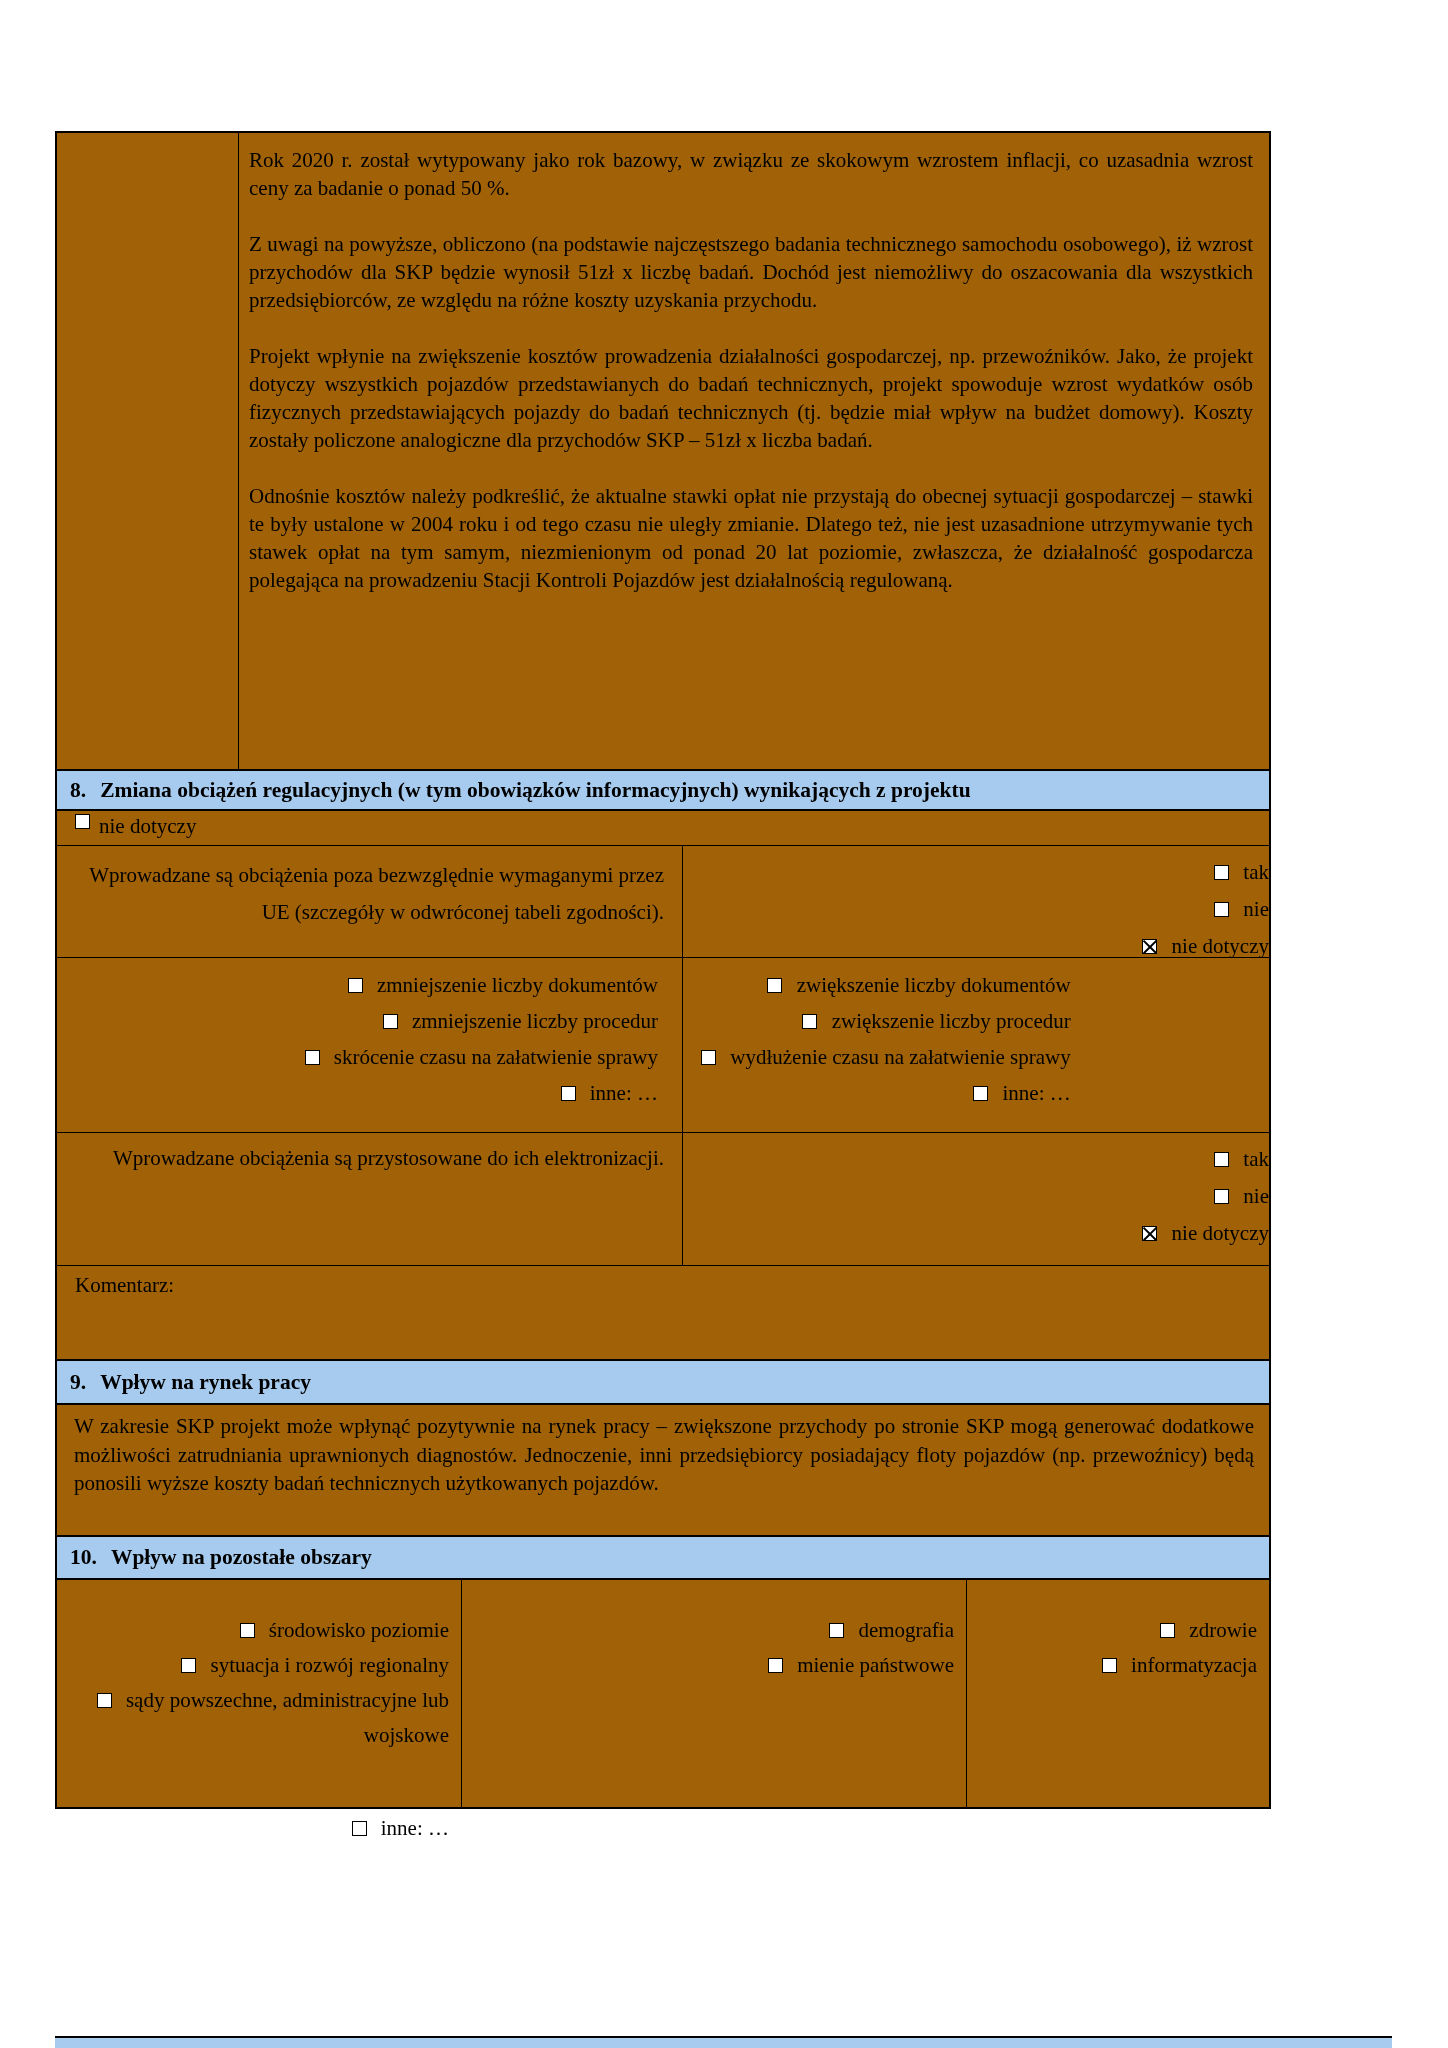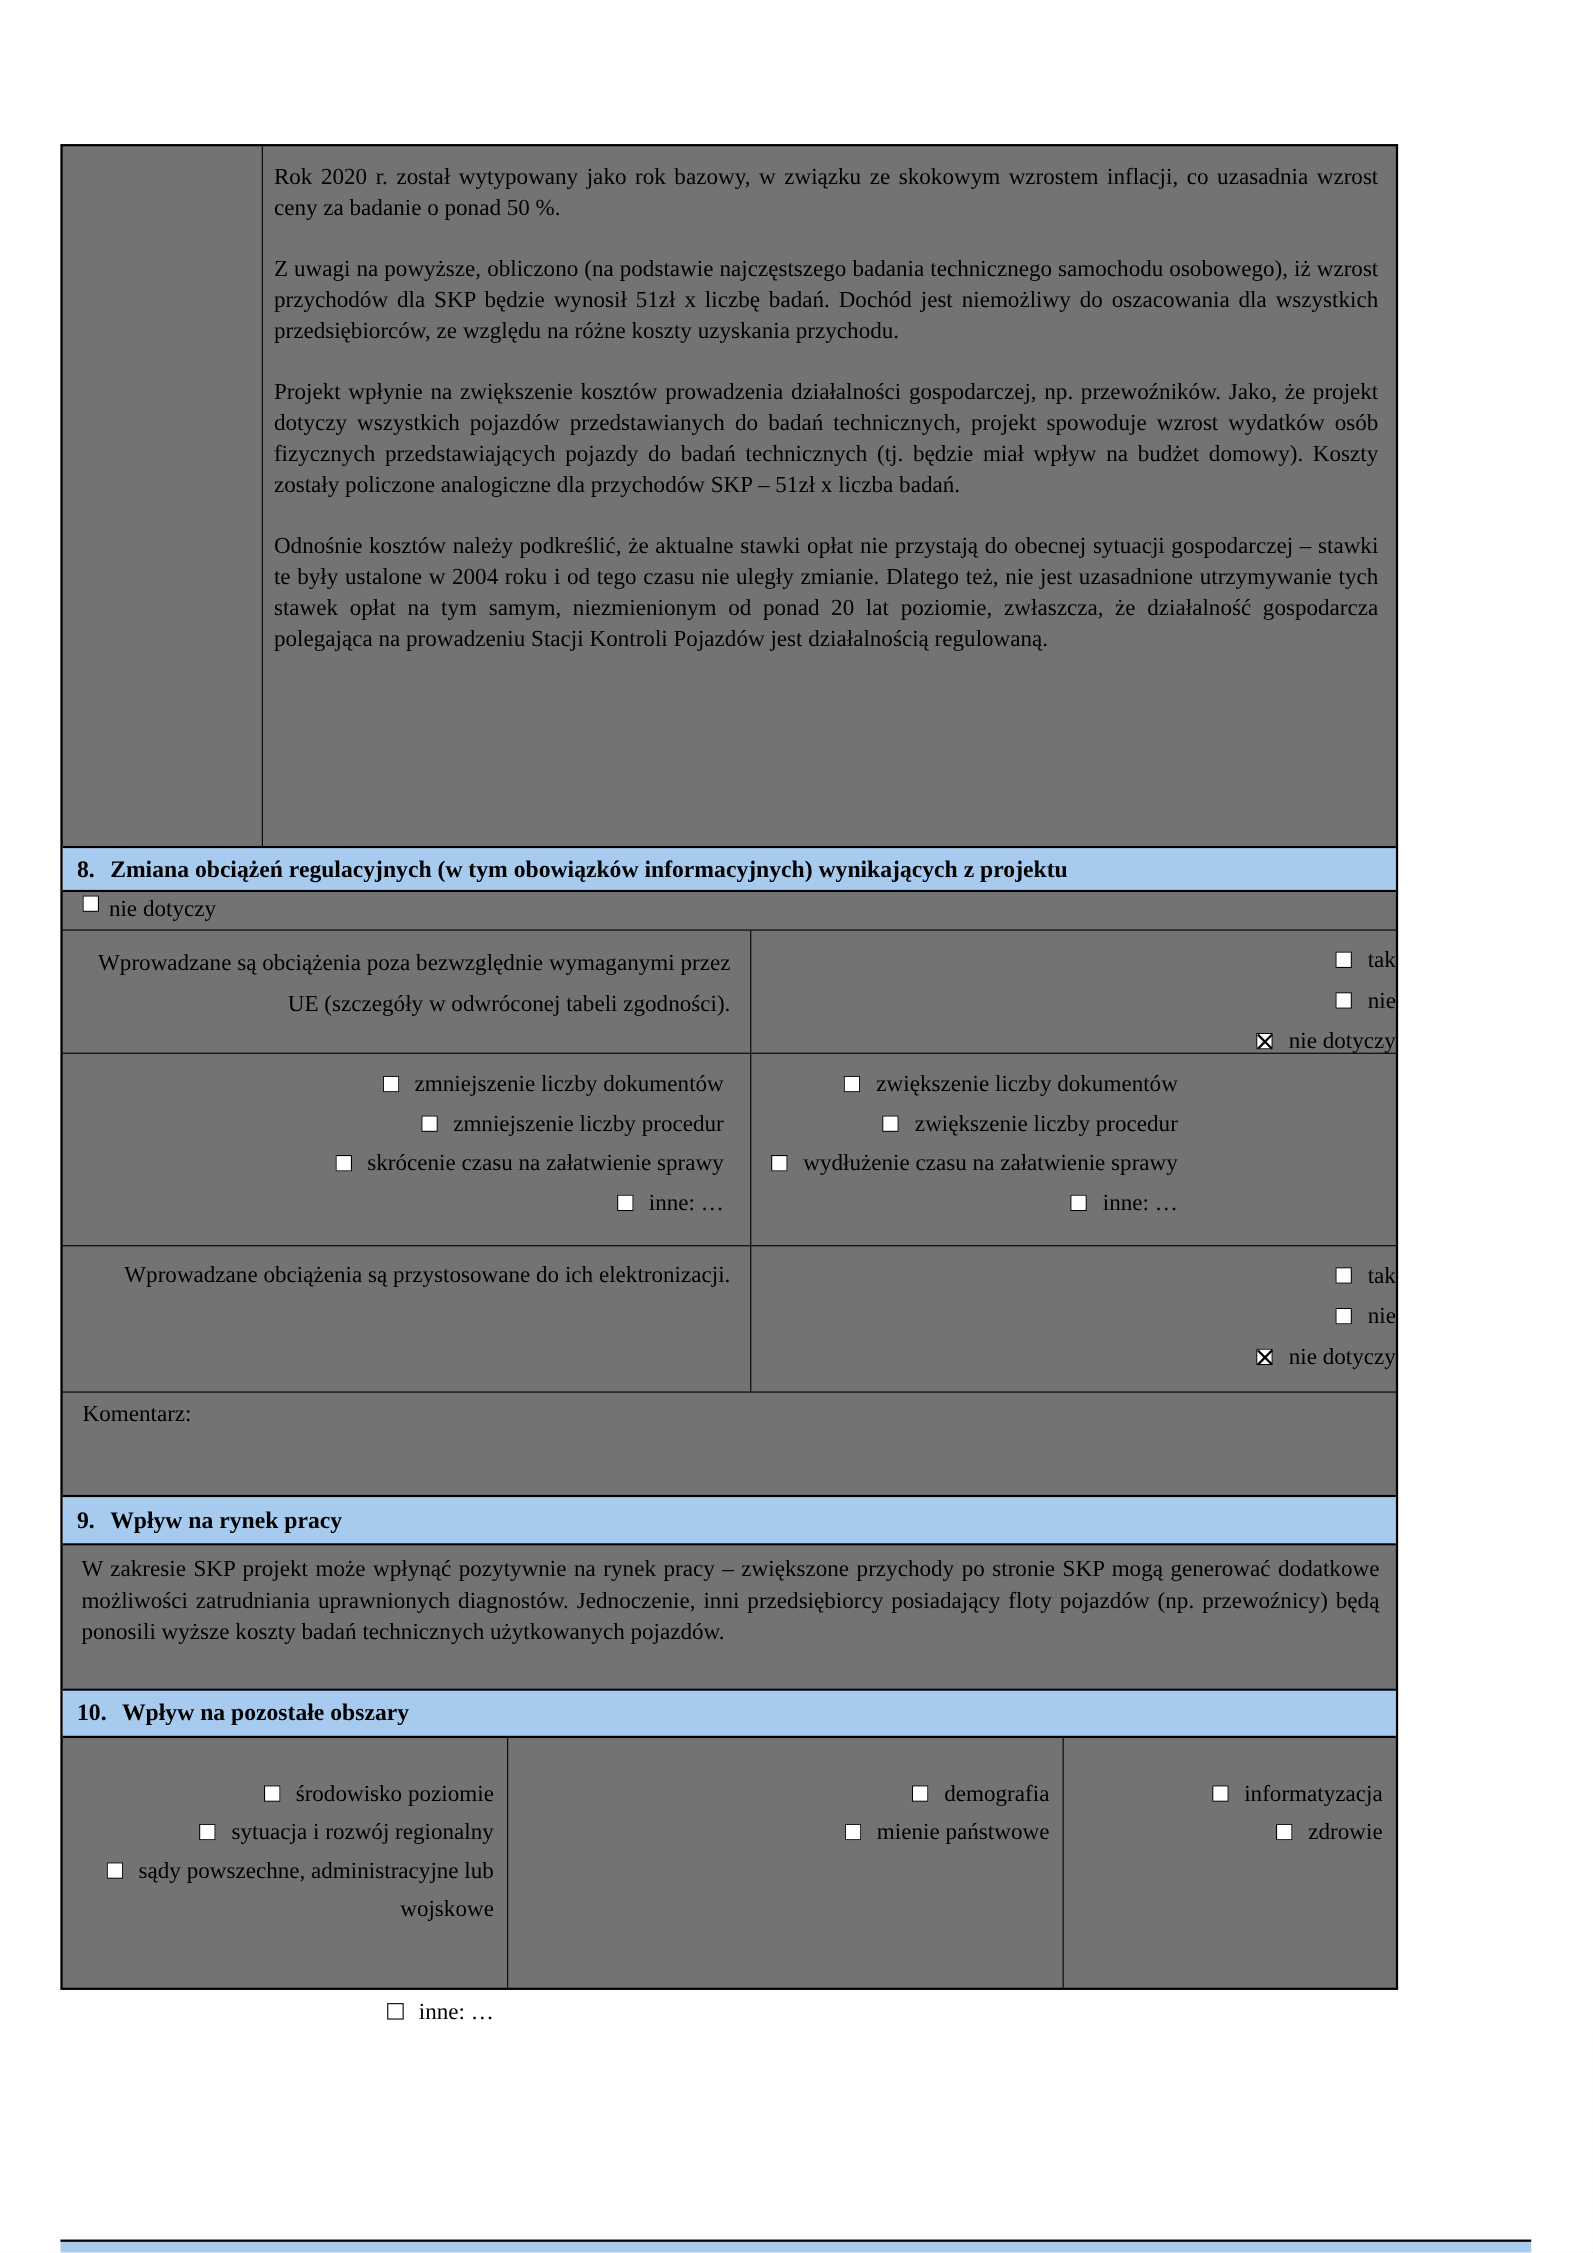"Rok 2020 r. został wytypowany" .doc-table { background: #737373 -> #a16207 }
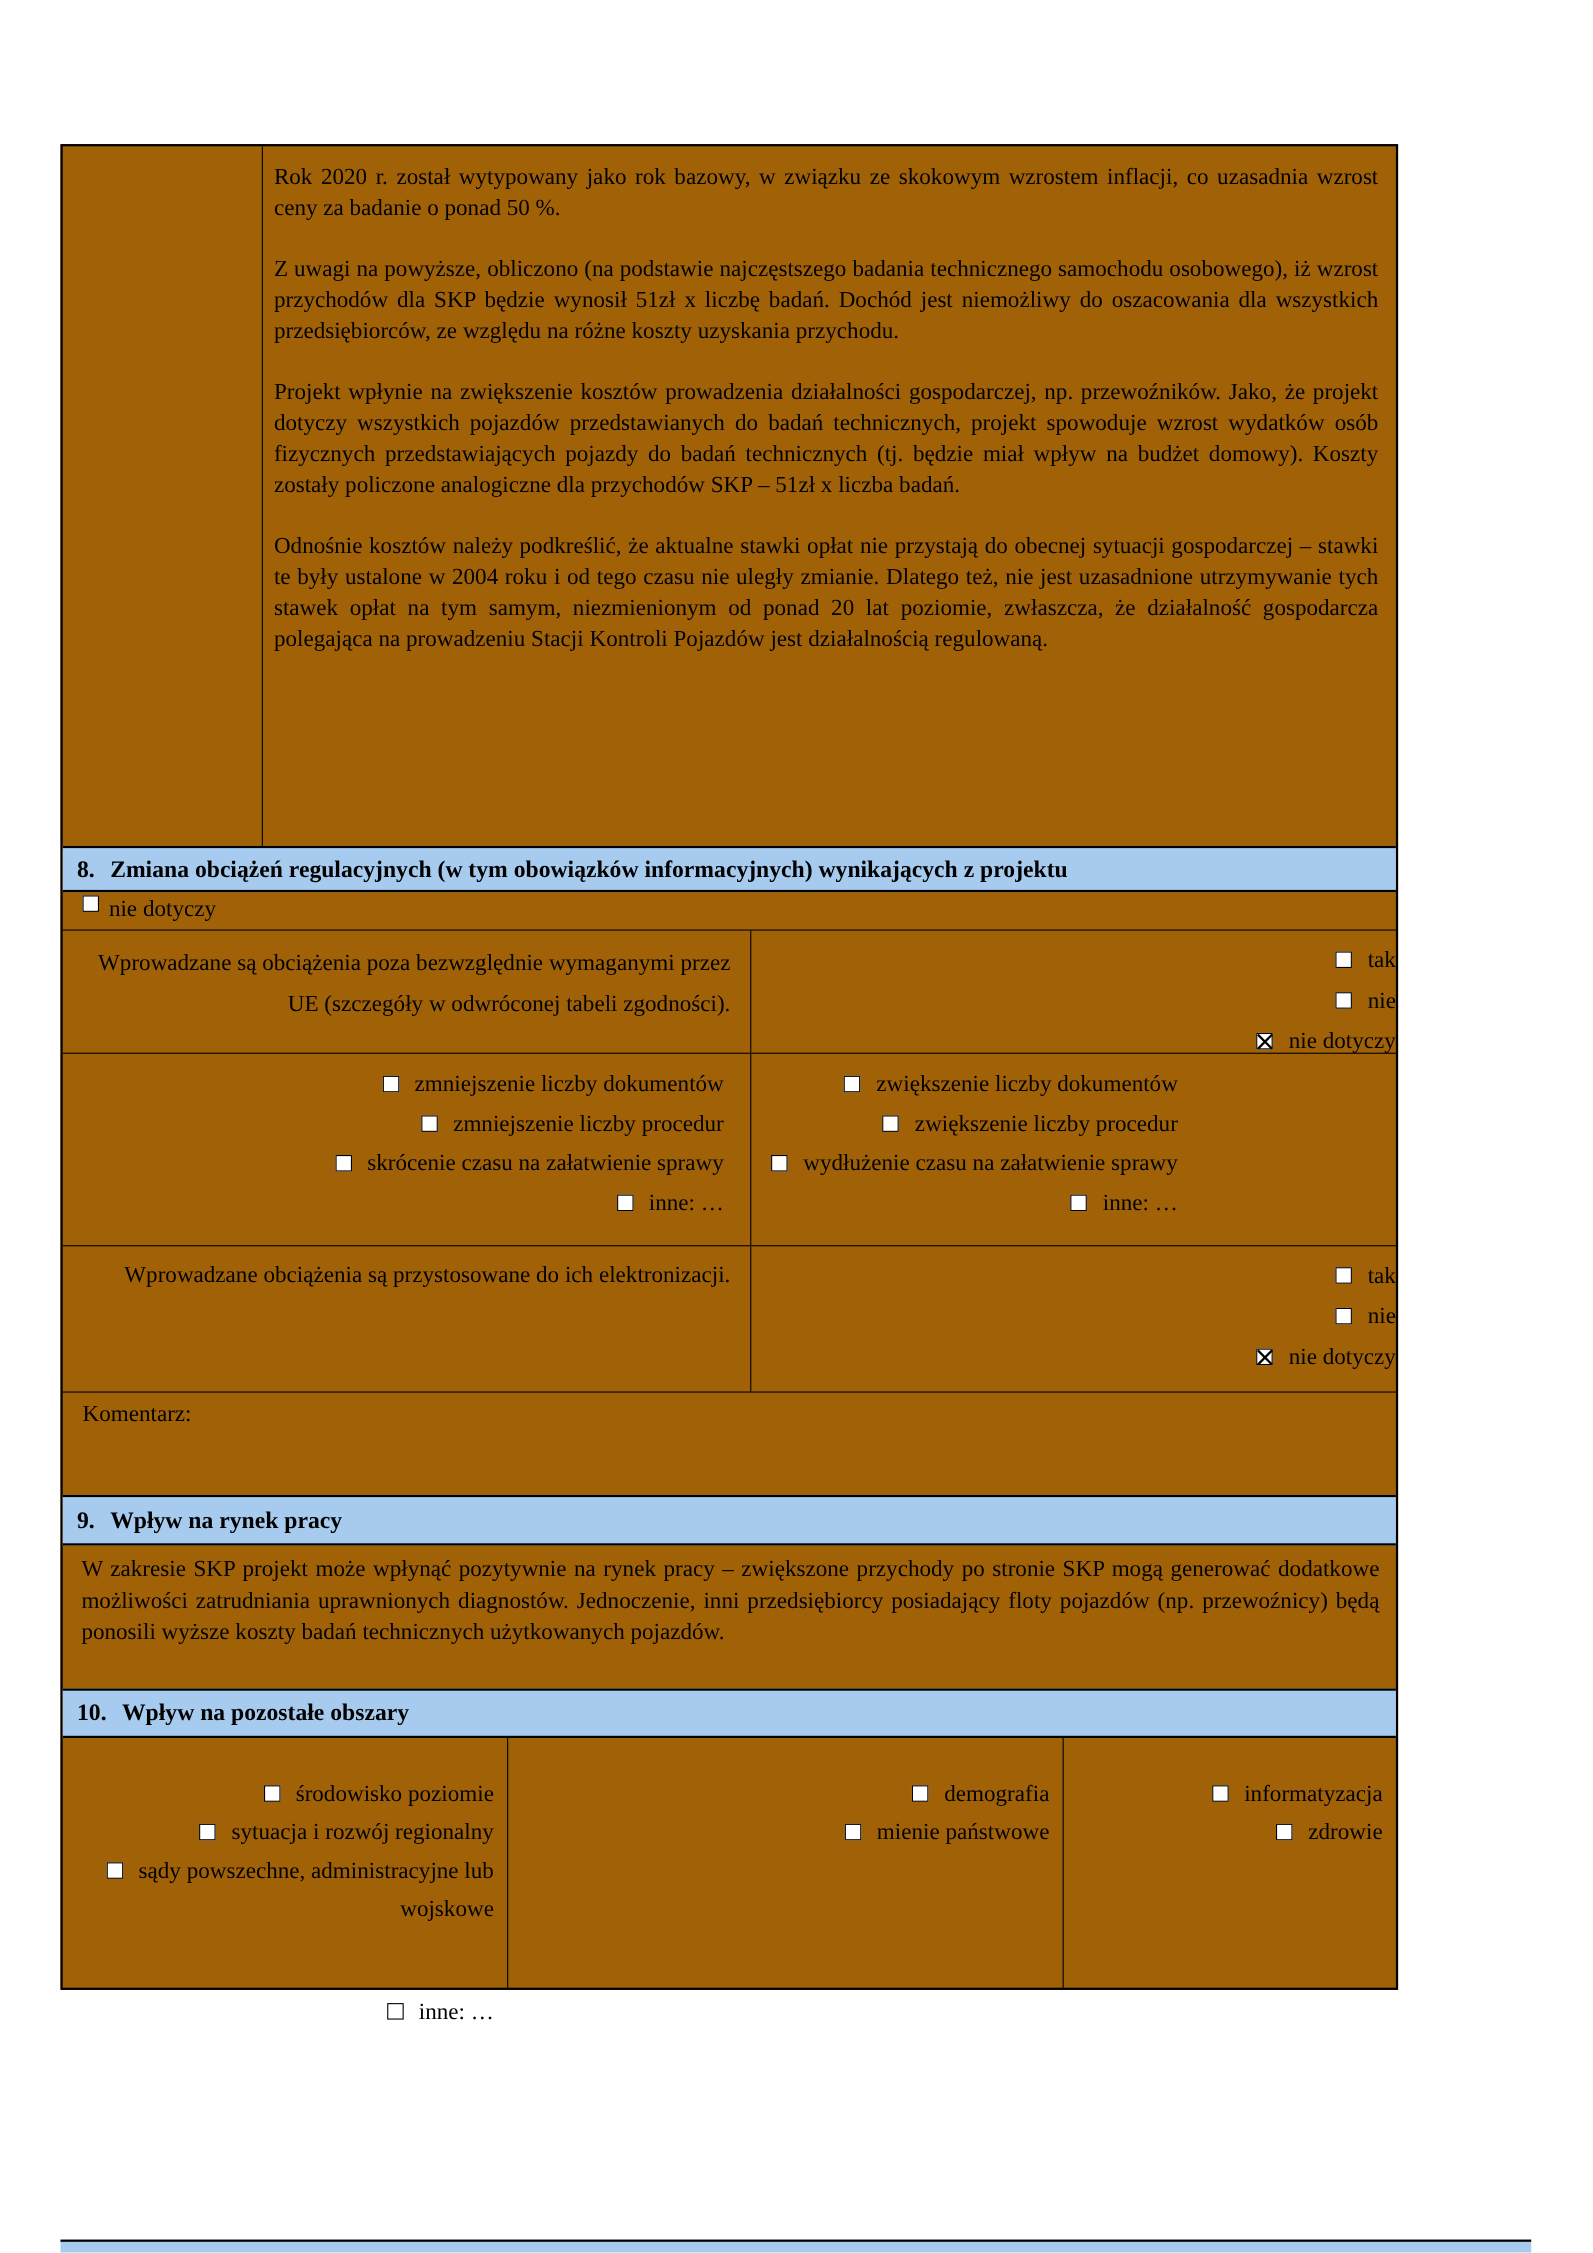"informatyzacja" div.cb-line { order: before "zdrowie" -> after "zdrowie" }
